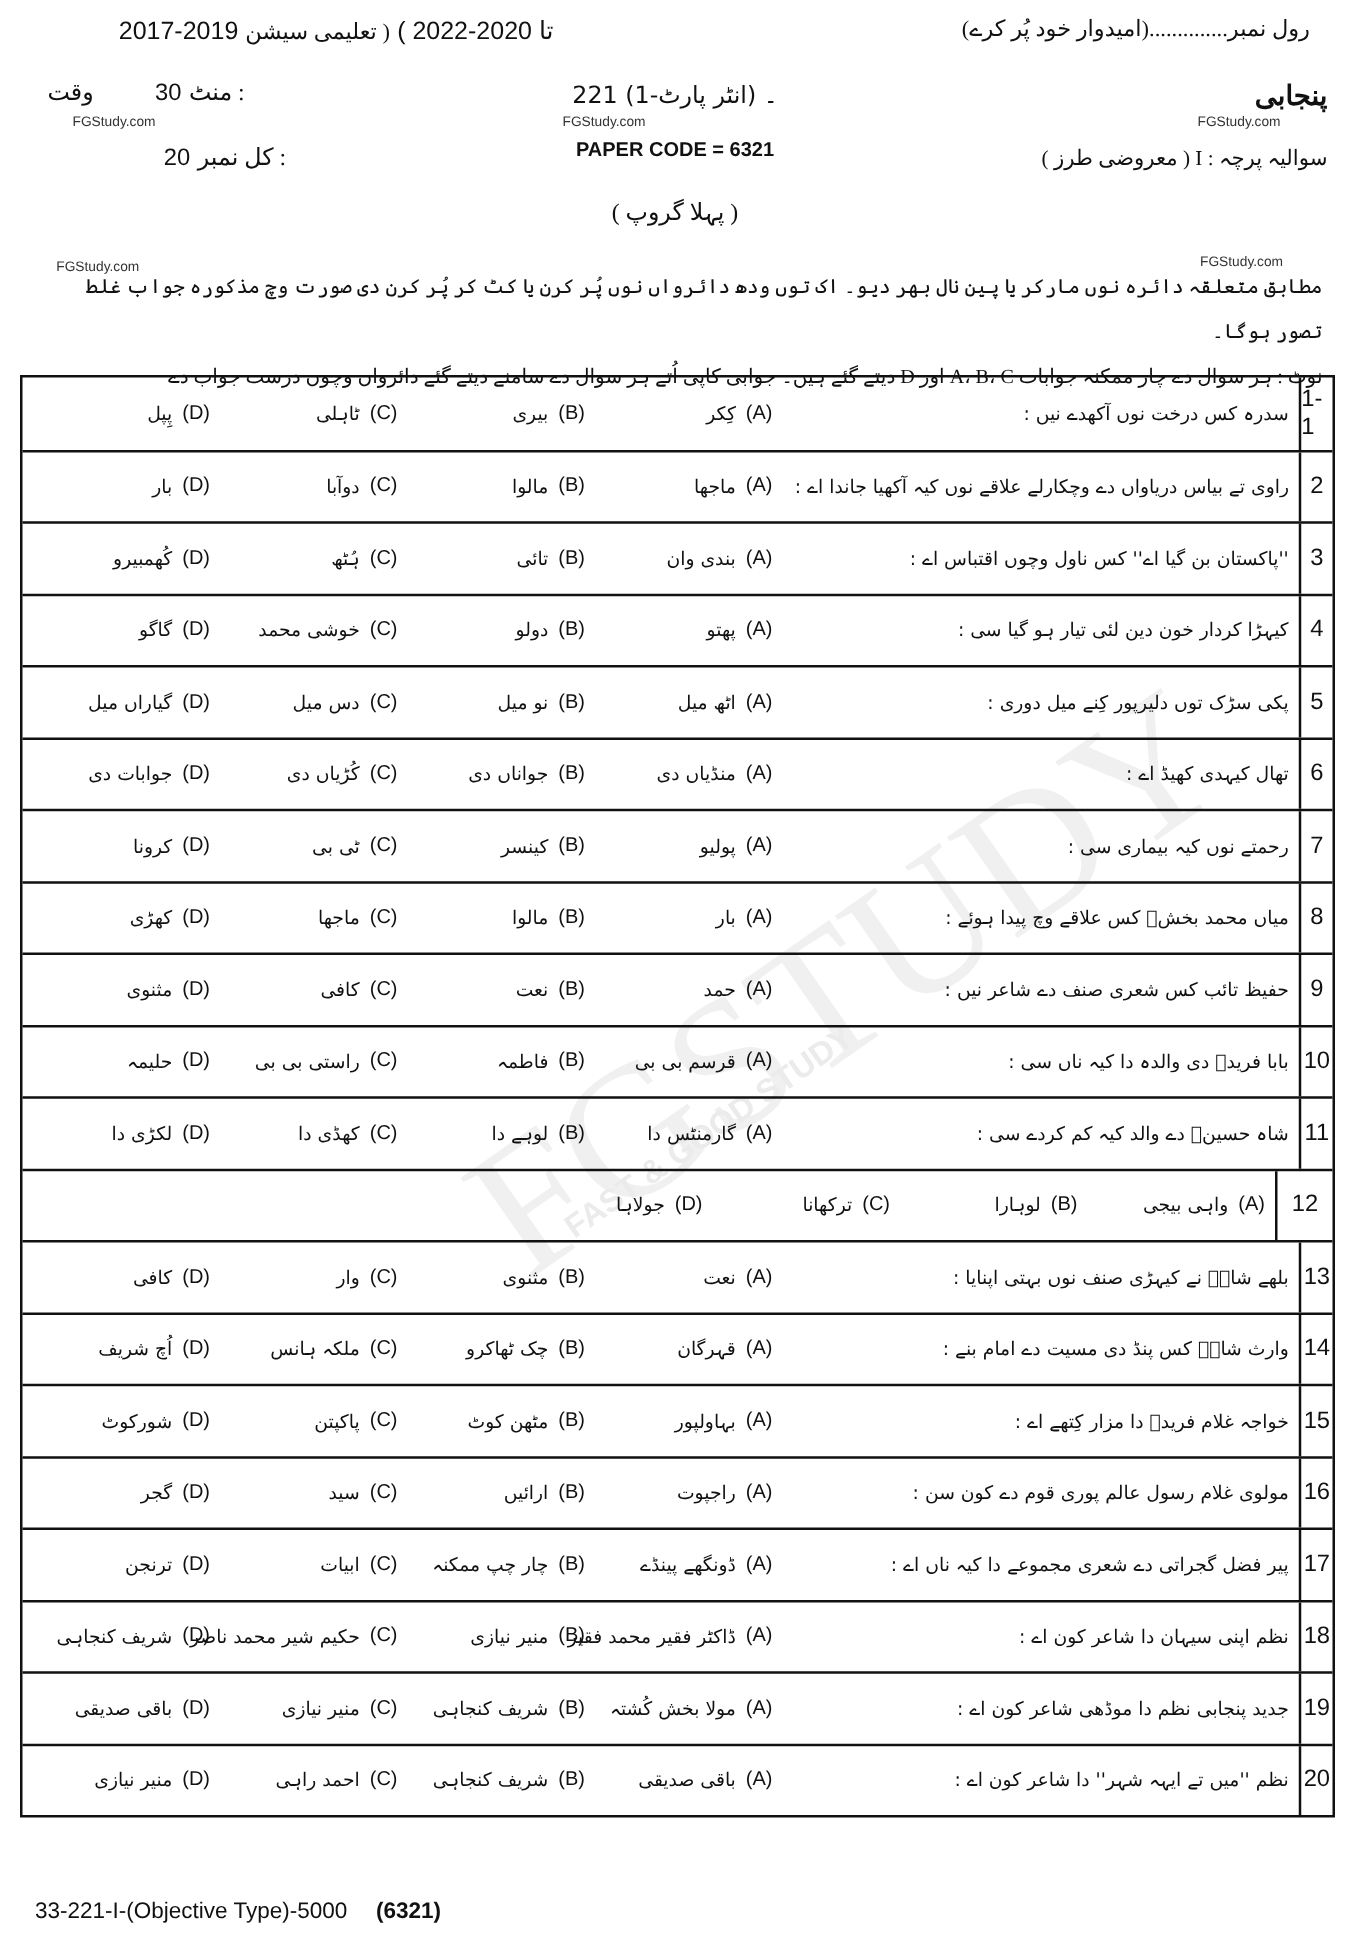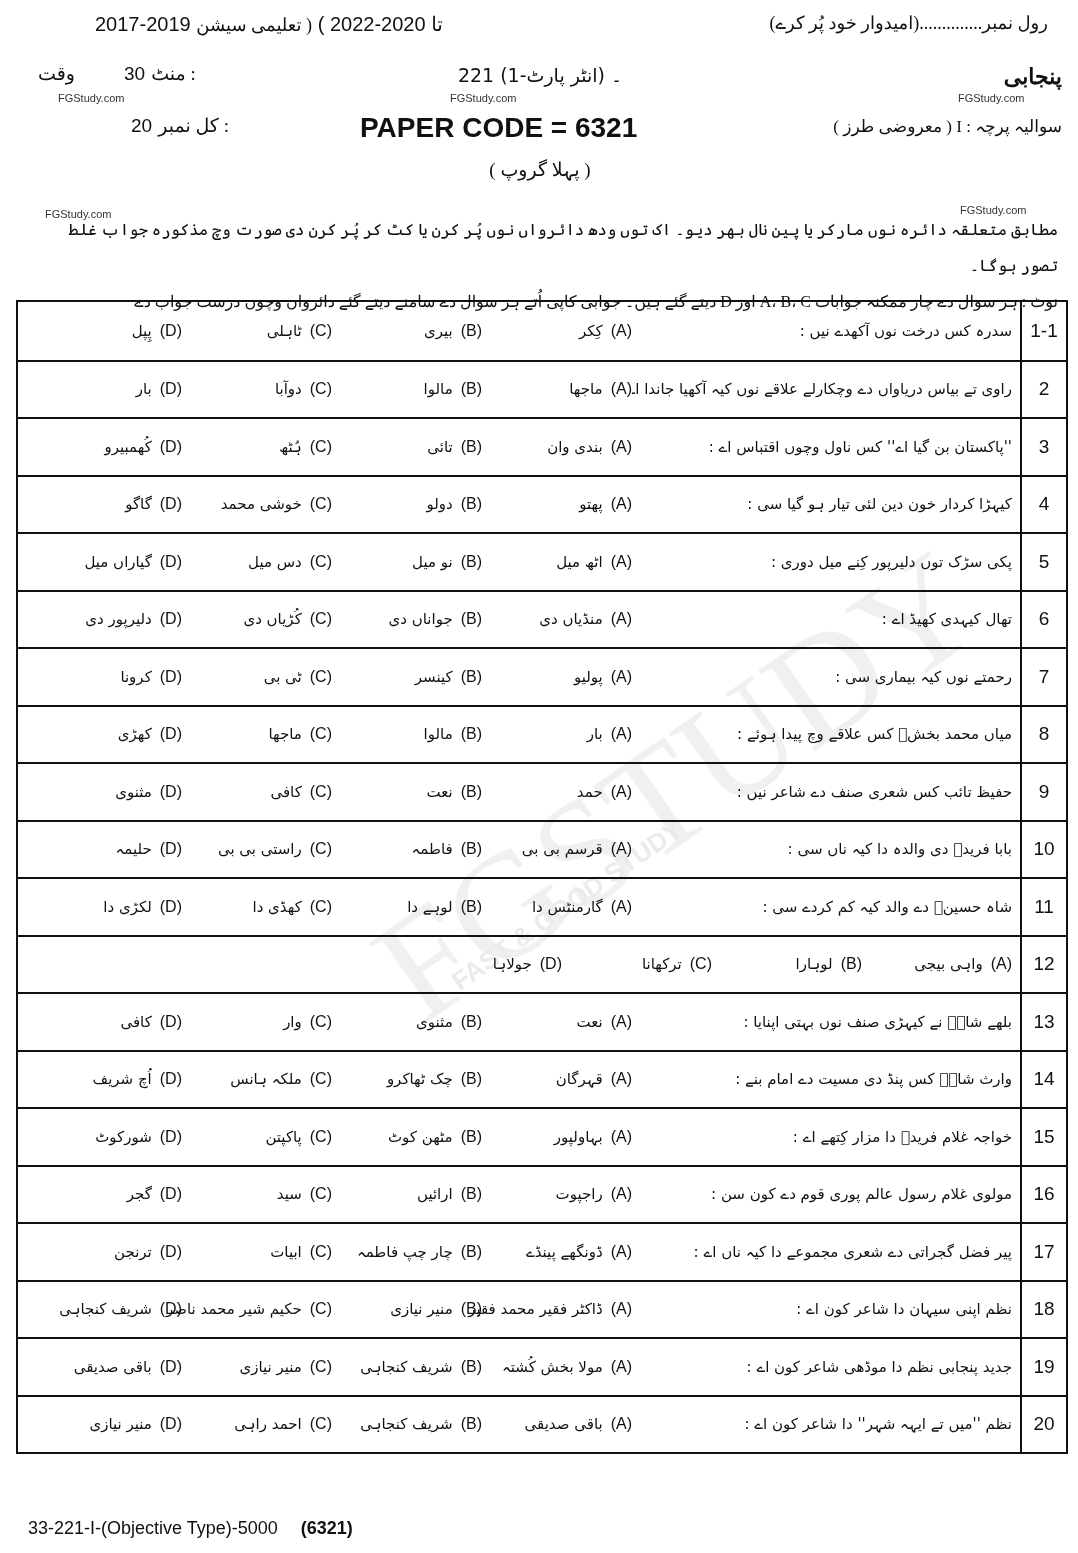"PAPER CODE = 6321" .code { font-size: 28px -> 16px; text-align: none -> center }
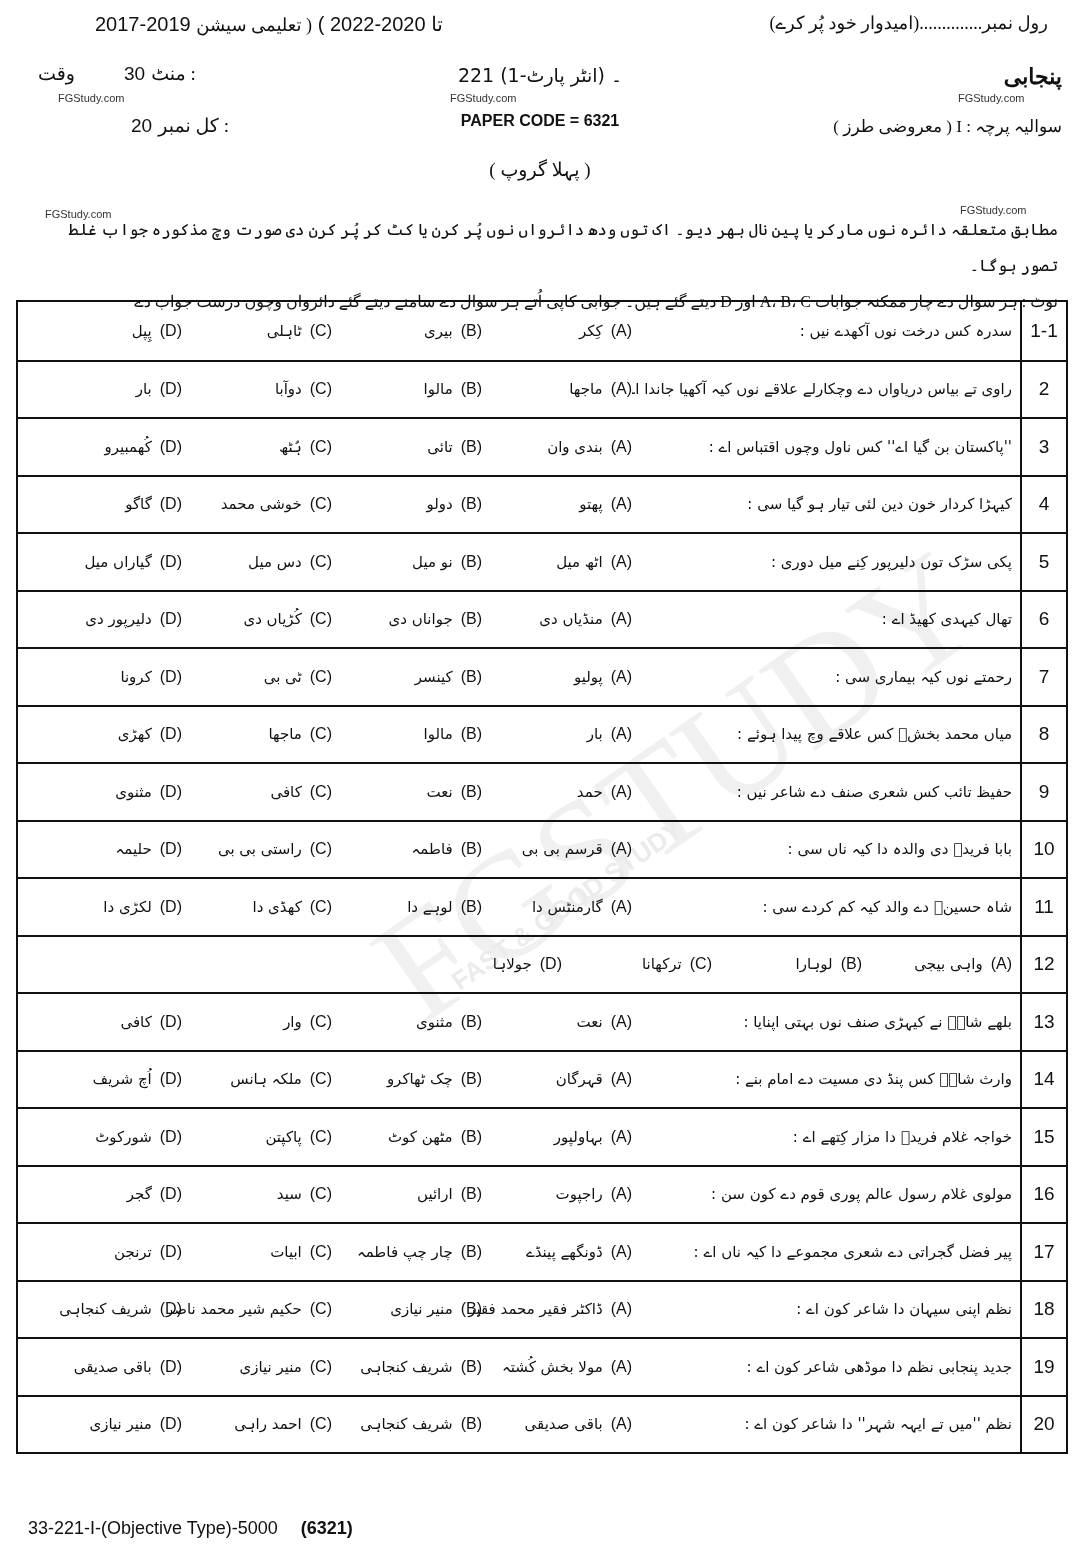"سدرہ کس درخت نوں آکھدے" .qtext { padding-left: none -> 33px }
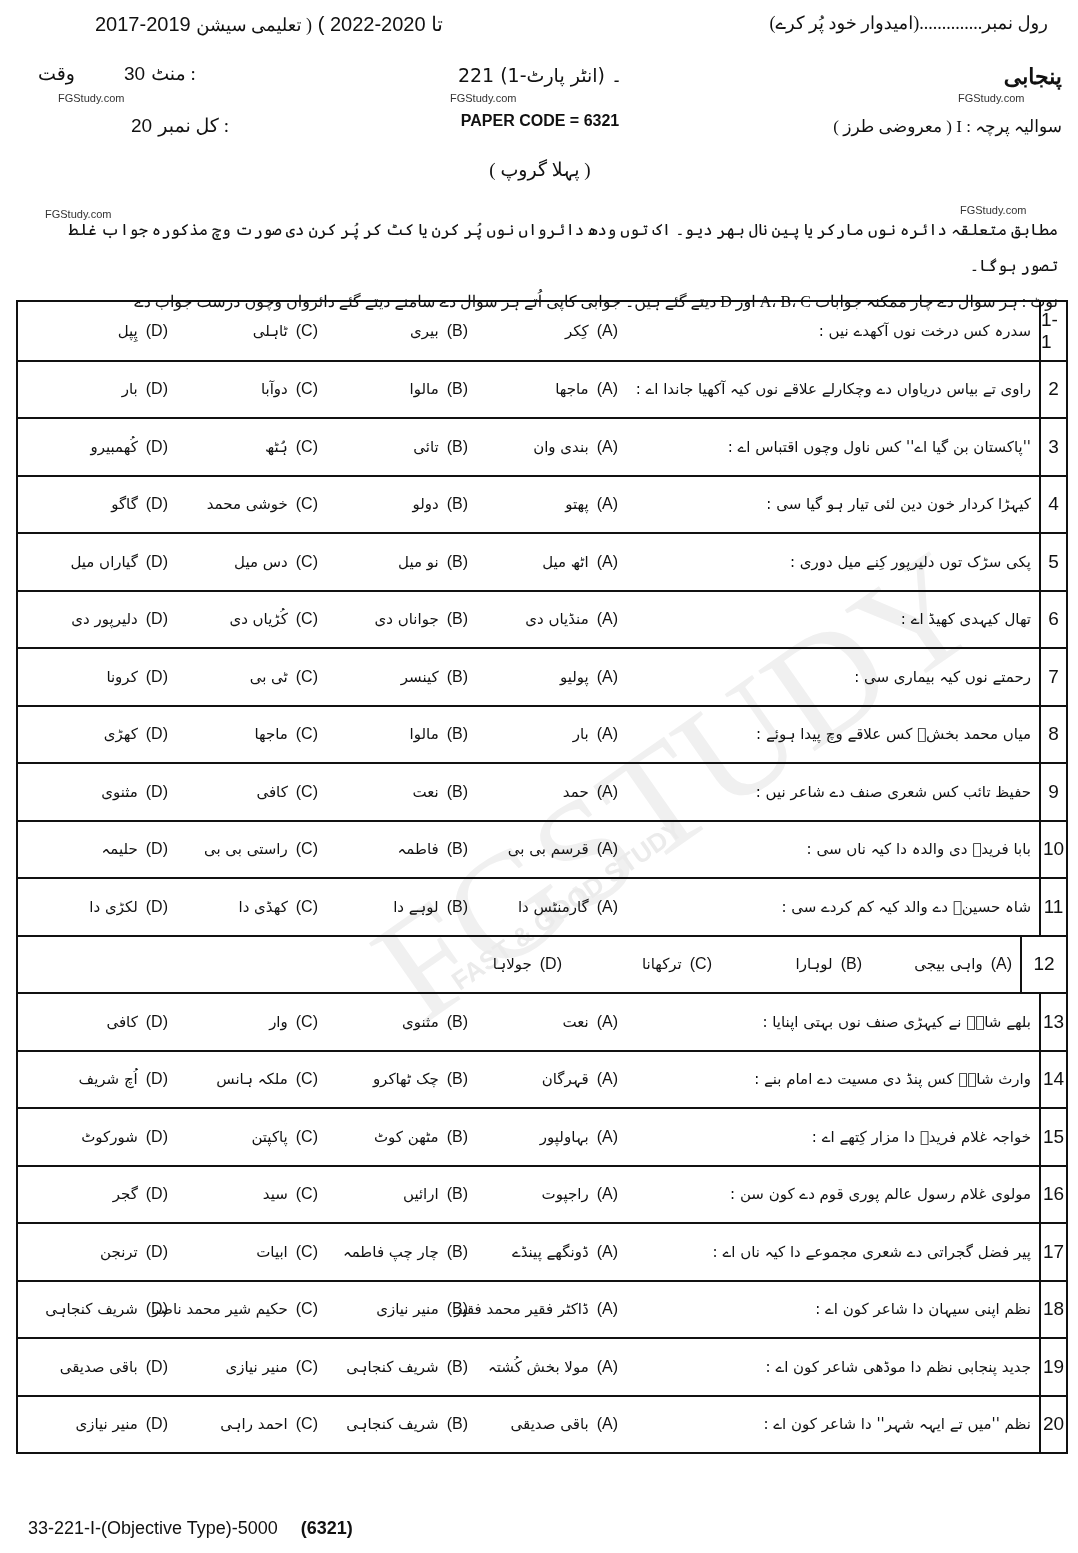"دلیرپور دی" span { text: دلیرپور -> جوابات }
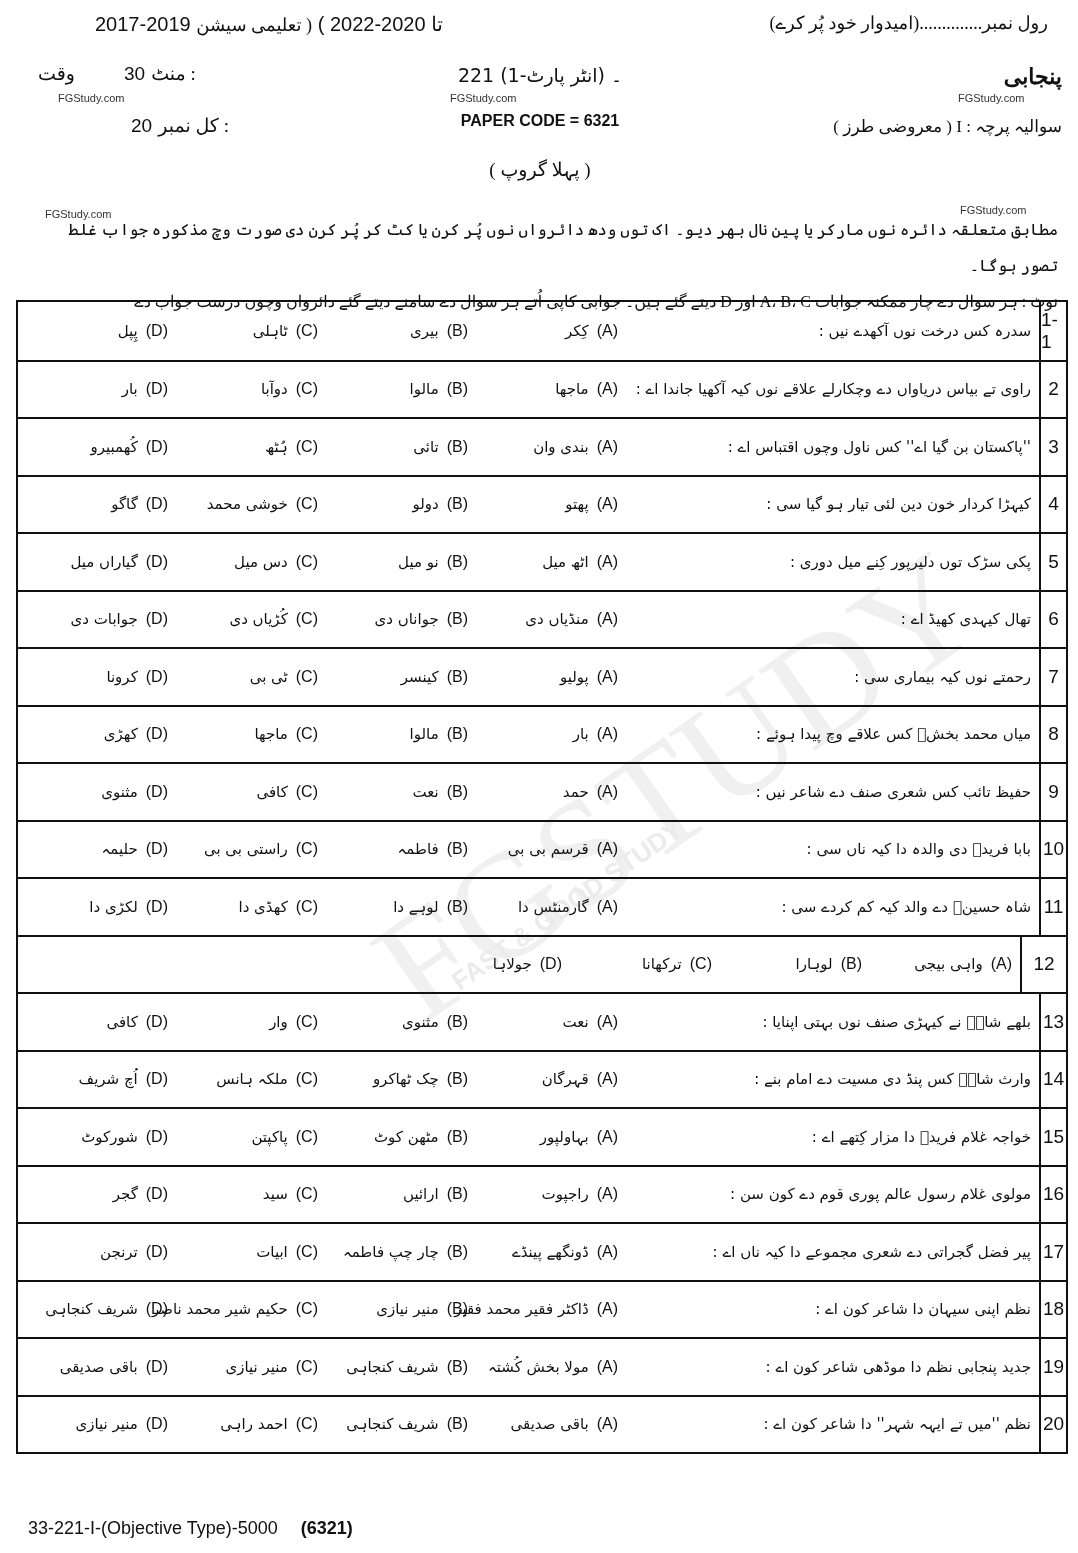"چار چپ فاطمہ" span { text: فاطمہ -> ممکنہ }
